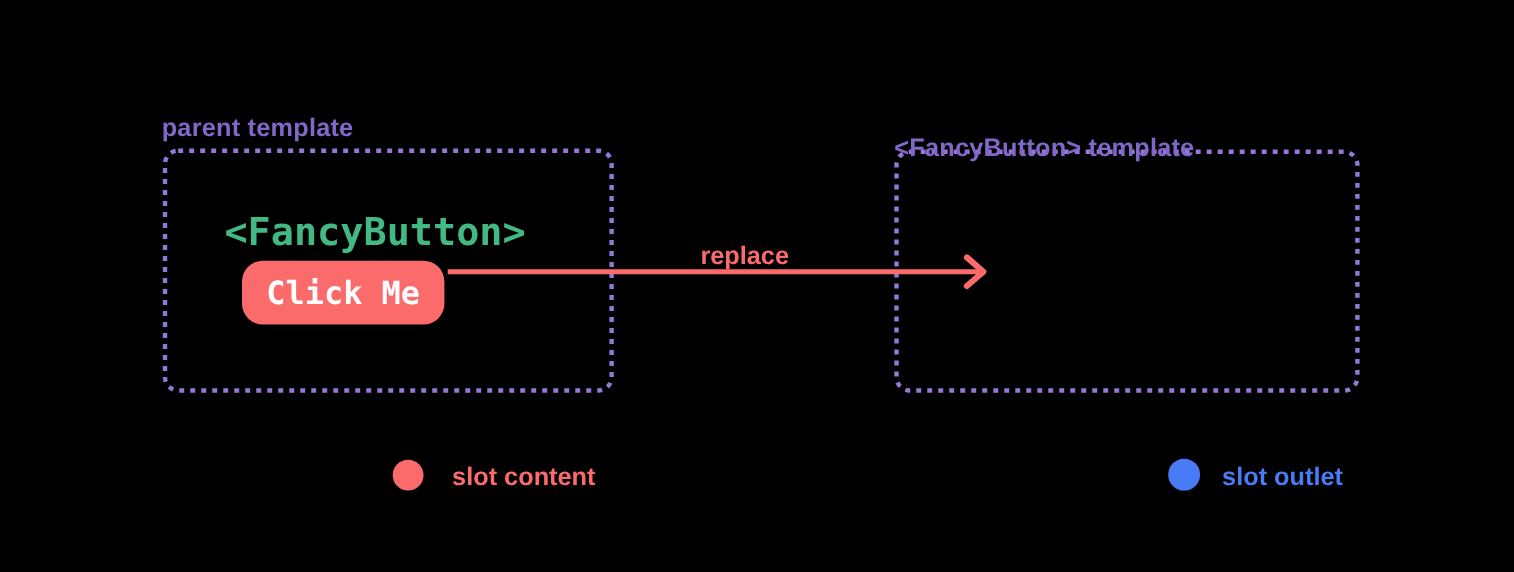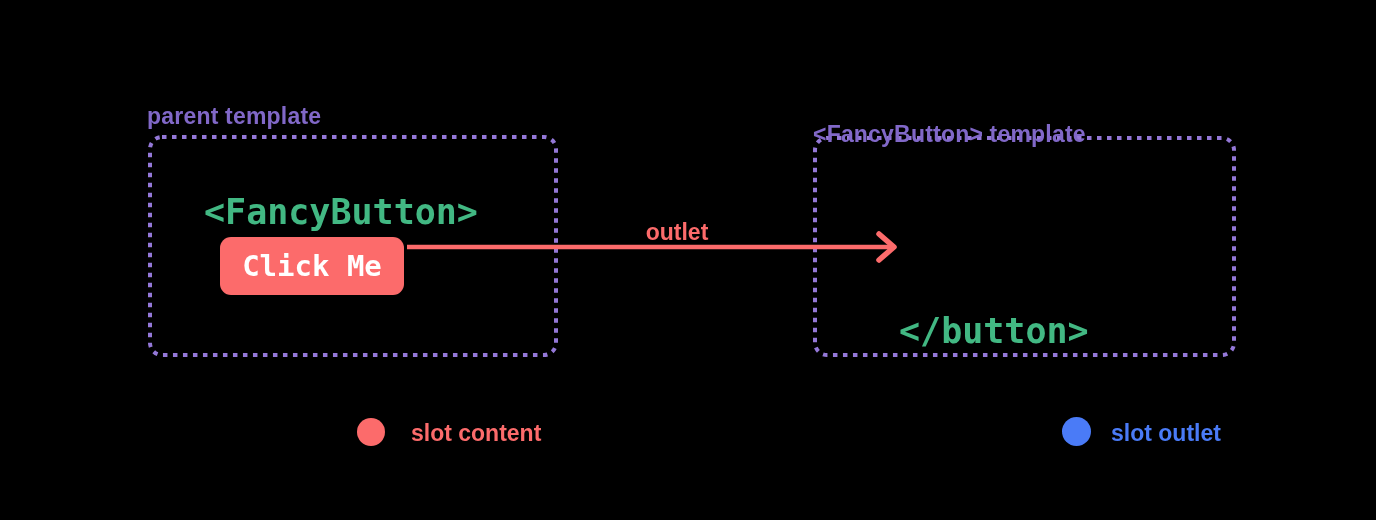"outlet" div.abs { text: outlet -> replace }
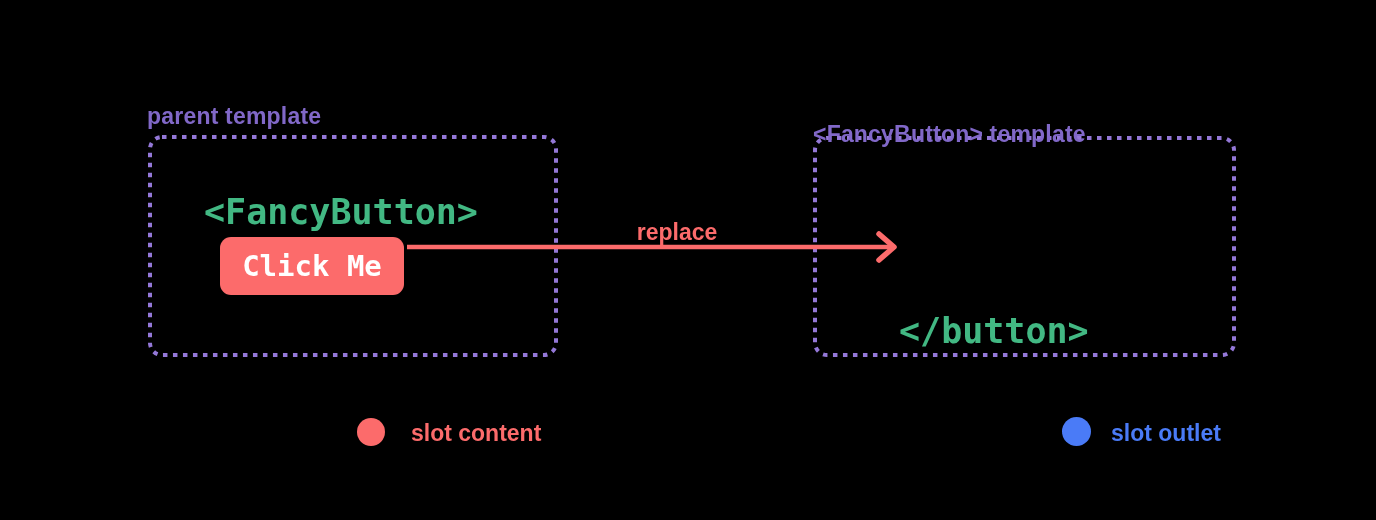"Click Me" div.abs { border-radius: none -> 19px }
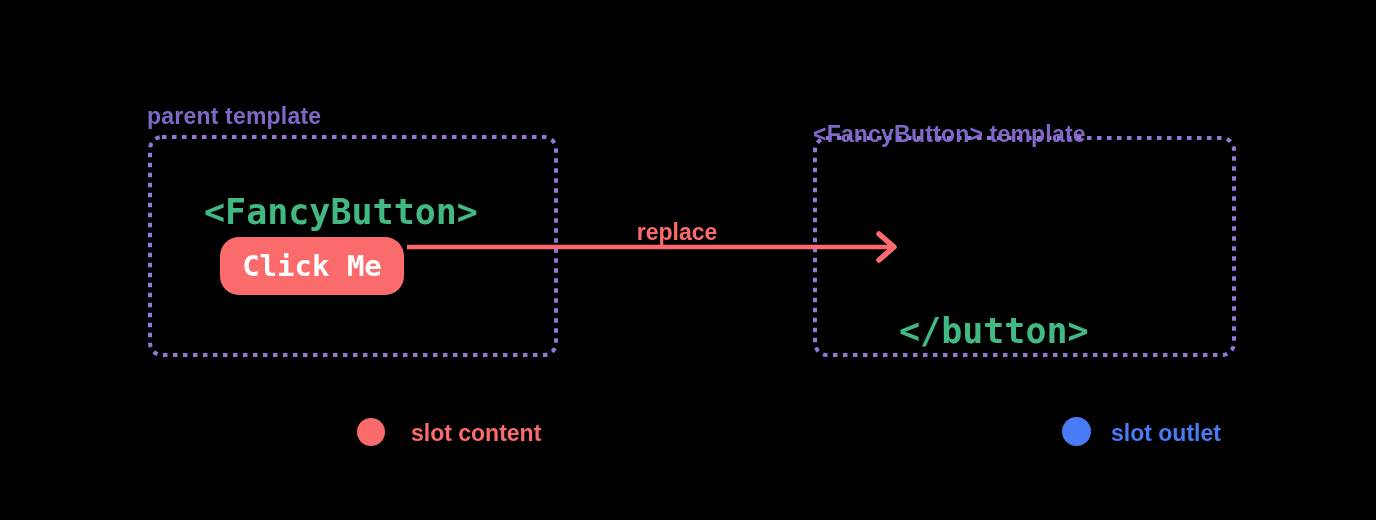"</button>" div.abs { html: <div>&lt;/button&gt;</div> -> none }
